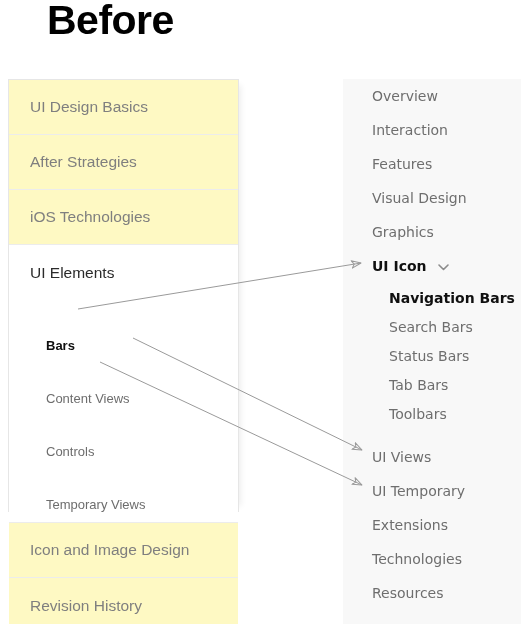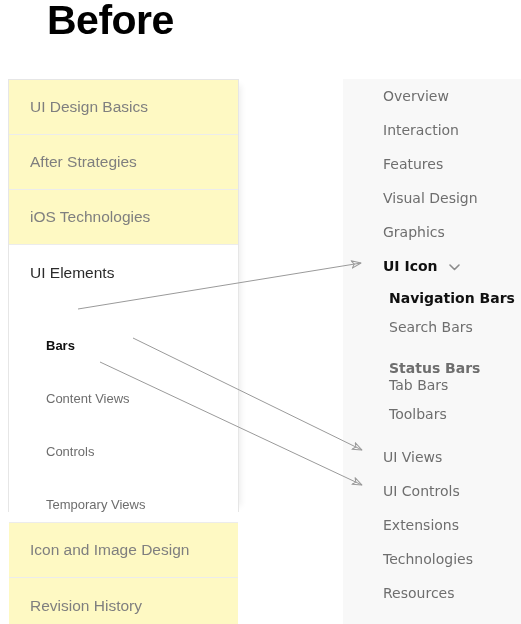"Overview" .af-item { left: 40px -> 29px }
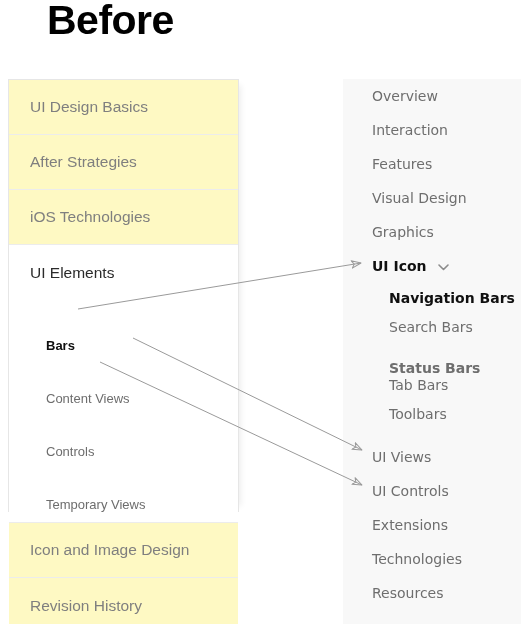"Status Bars" div.af-item { font-weight: bold -> none; top: 280px -> 268px }
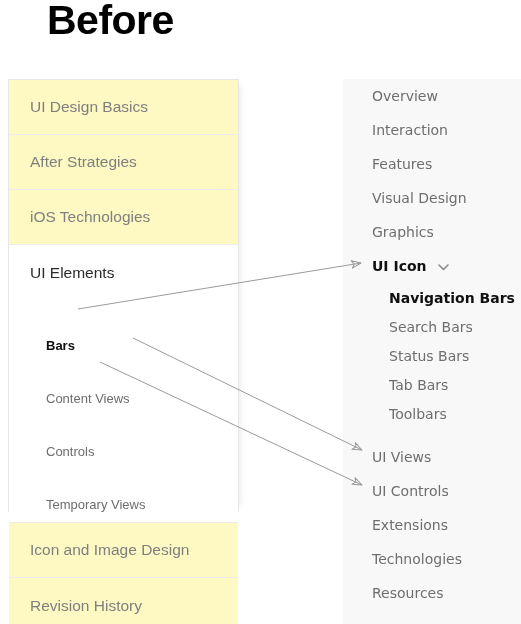"UI Controls" span { text: Controls -> Temporary }
